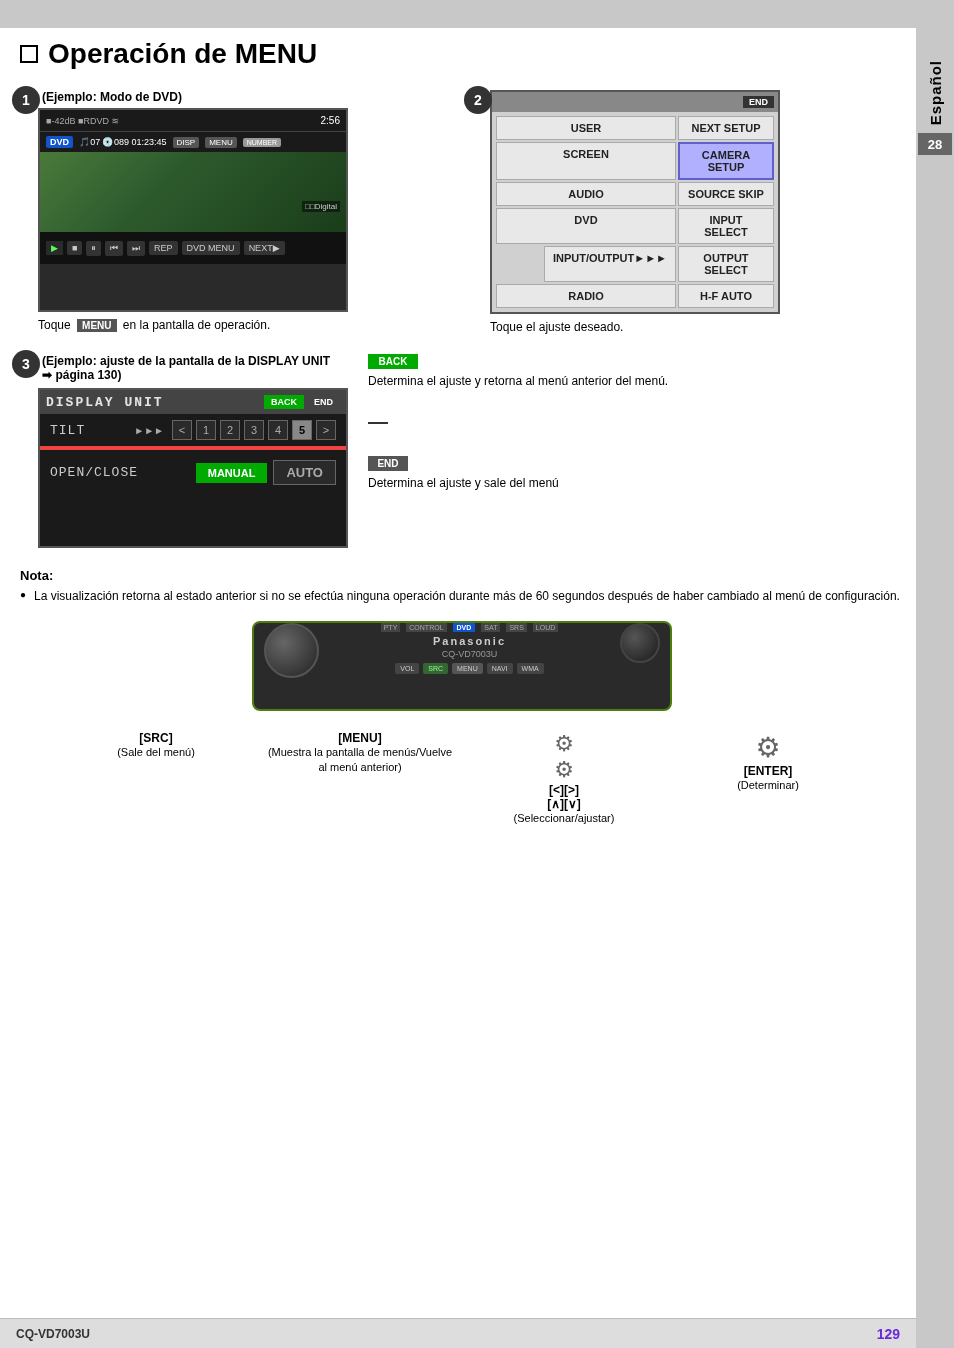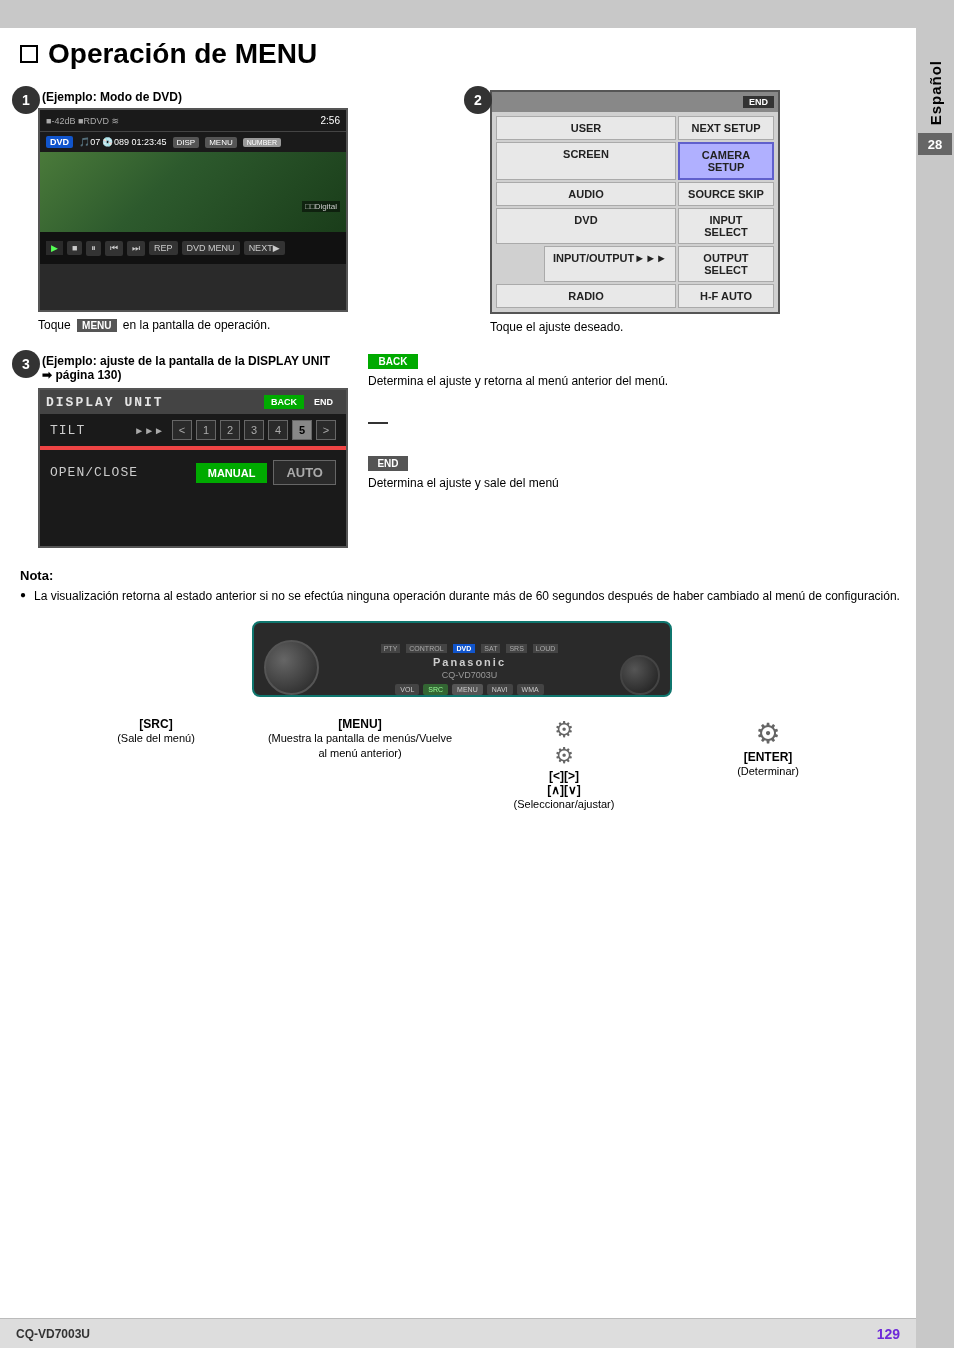"Panasonic" .device-img { align-items: flex-end -> flex-start; border: 2px solid #0f766e -> 2px solid #4d7c0f; height: 76px -> 90px }
